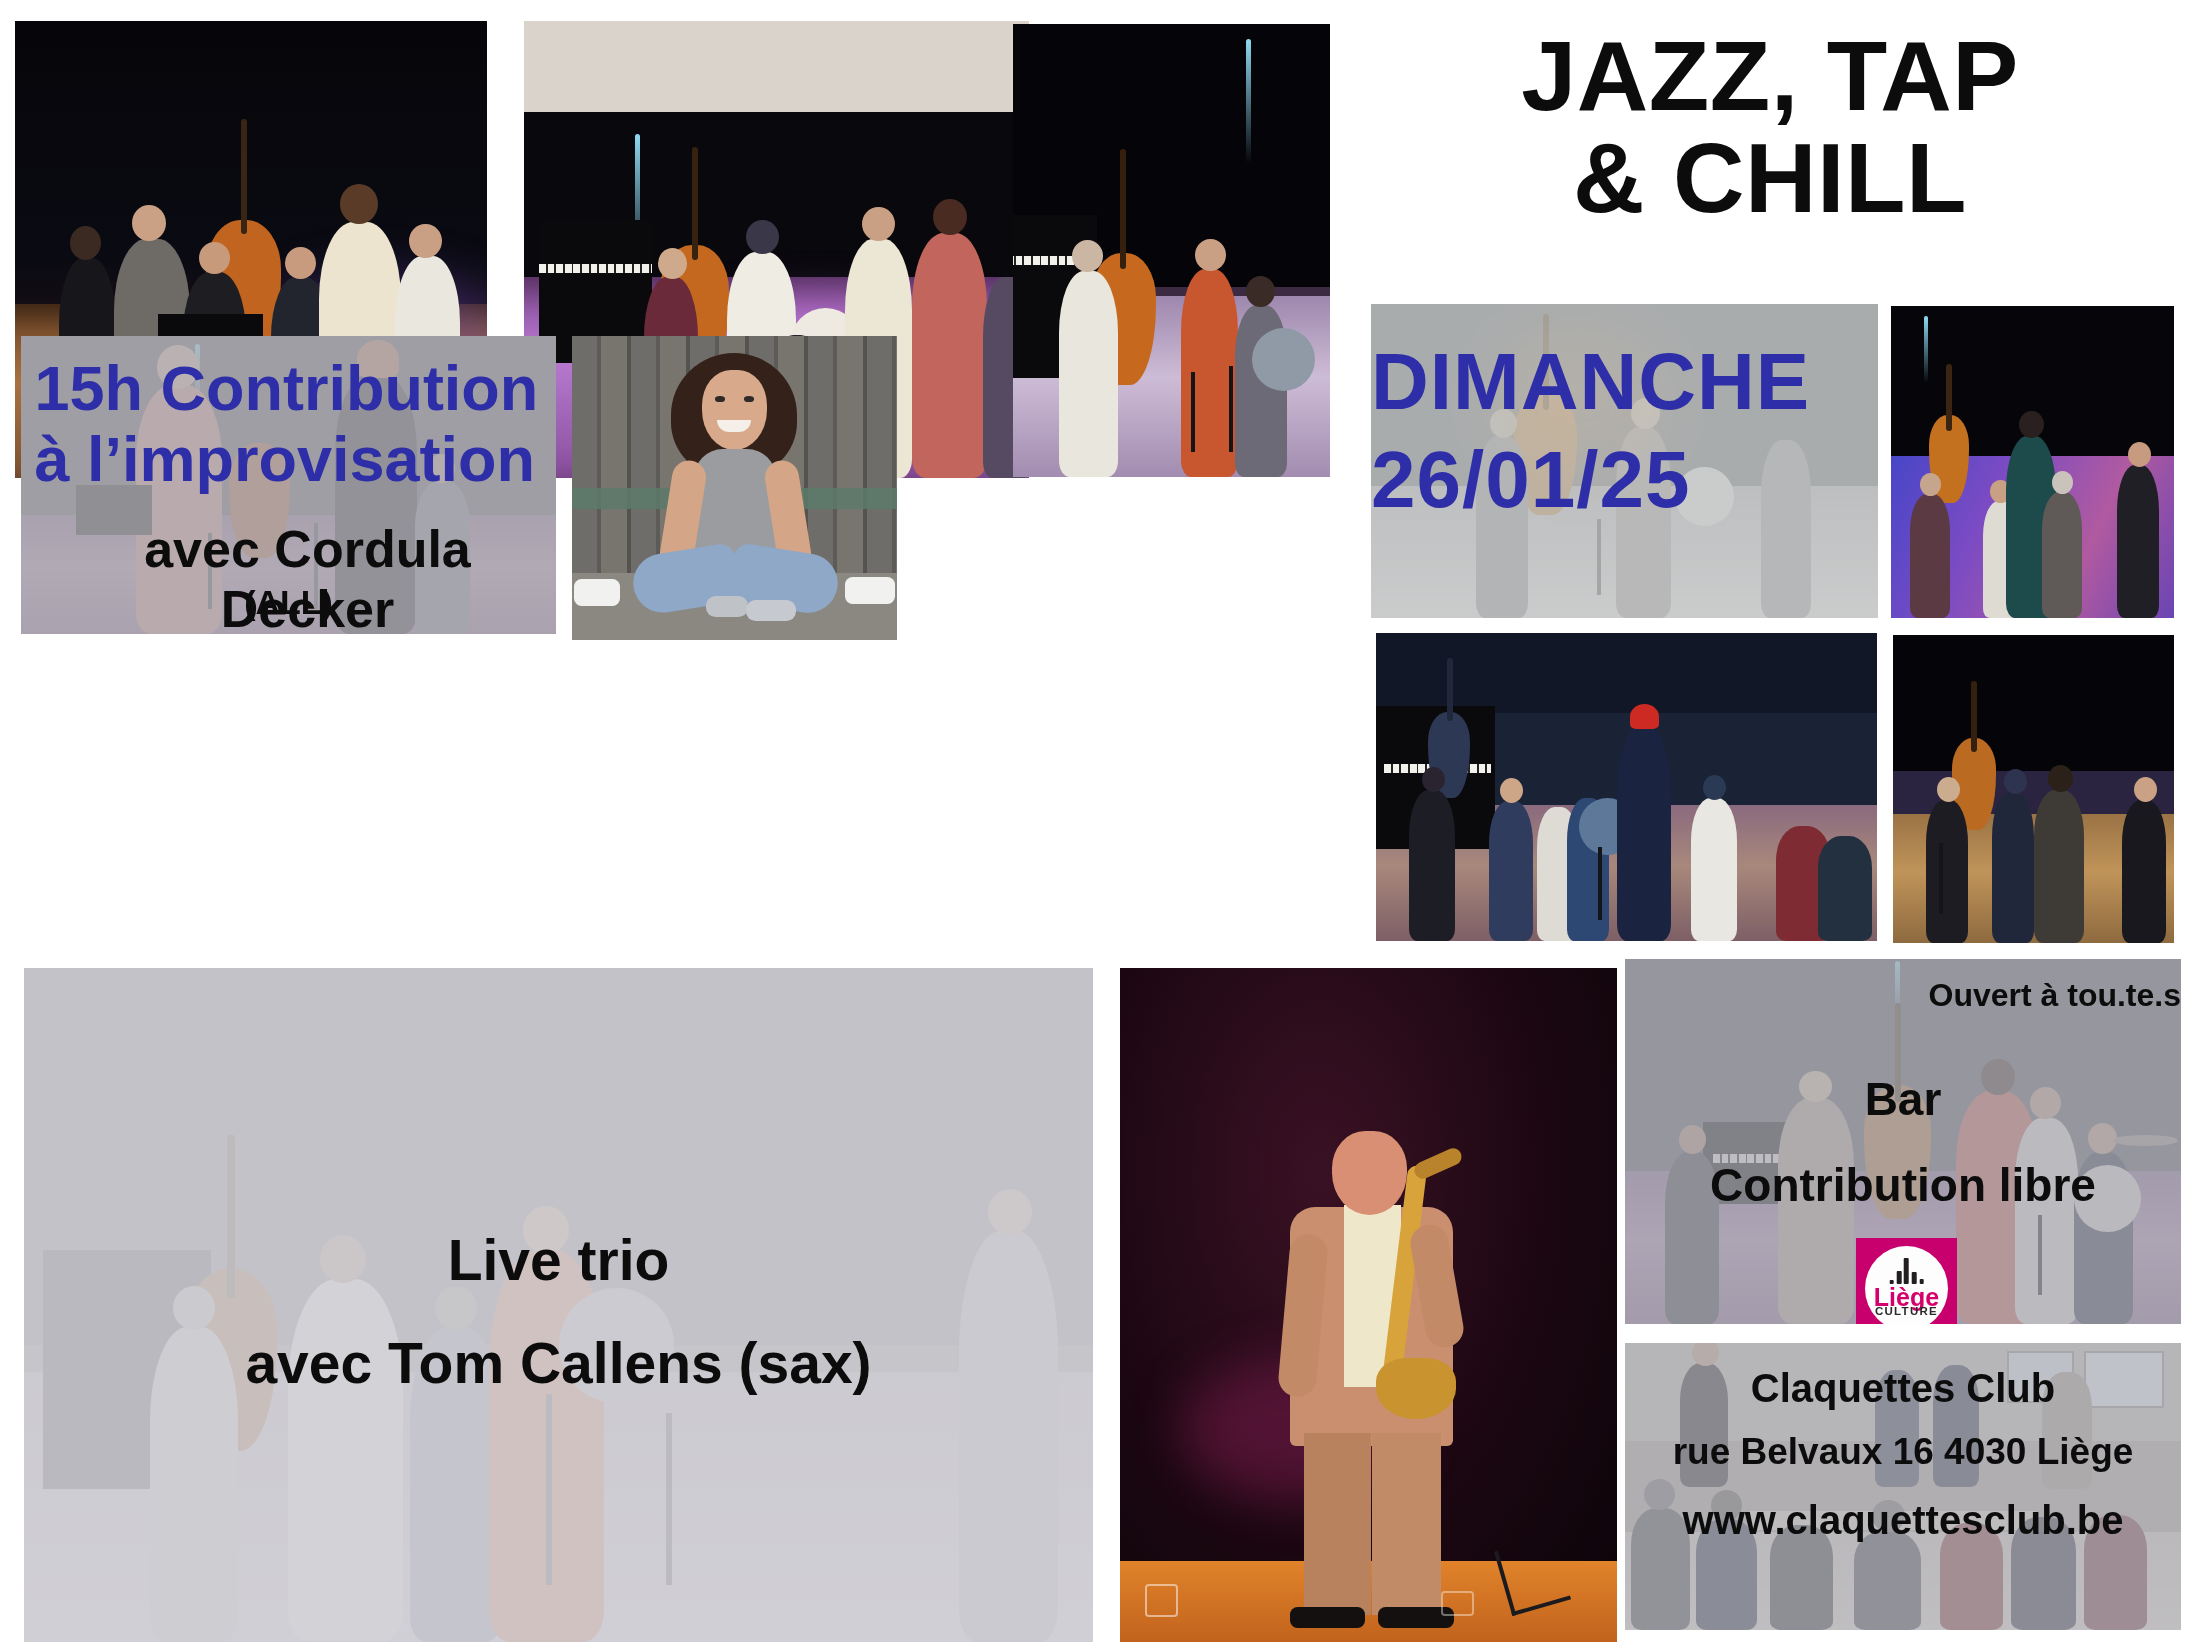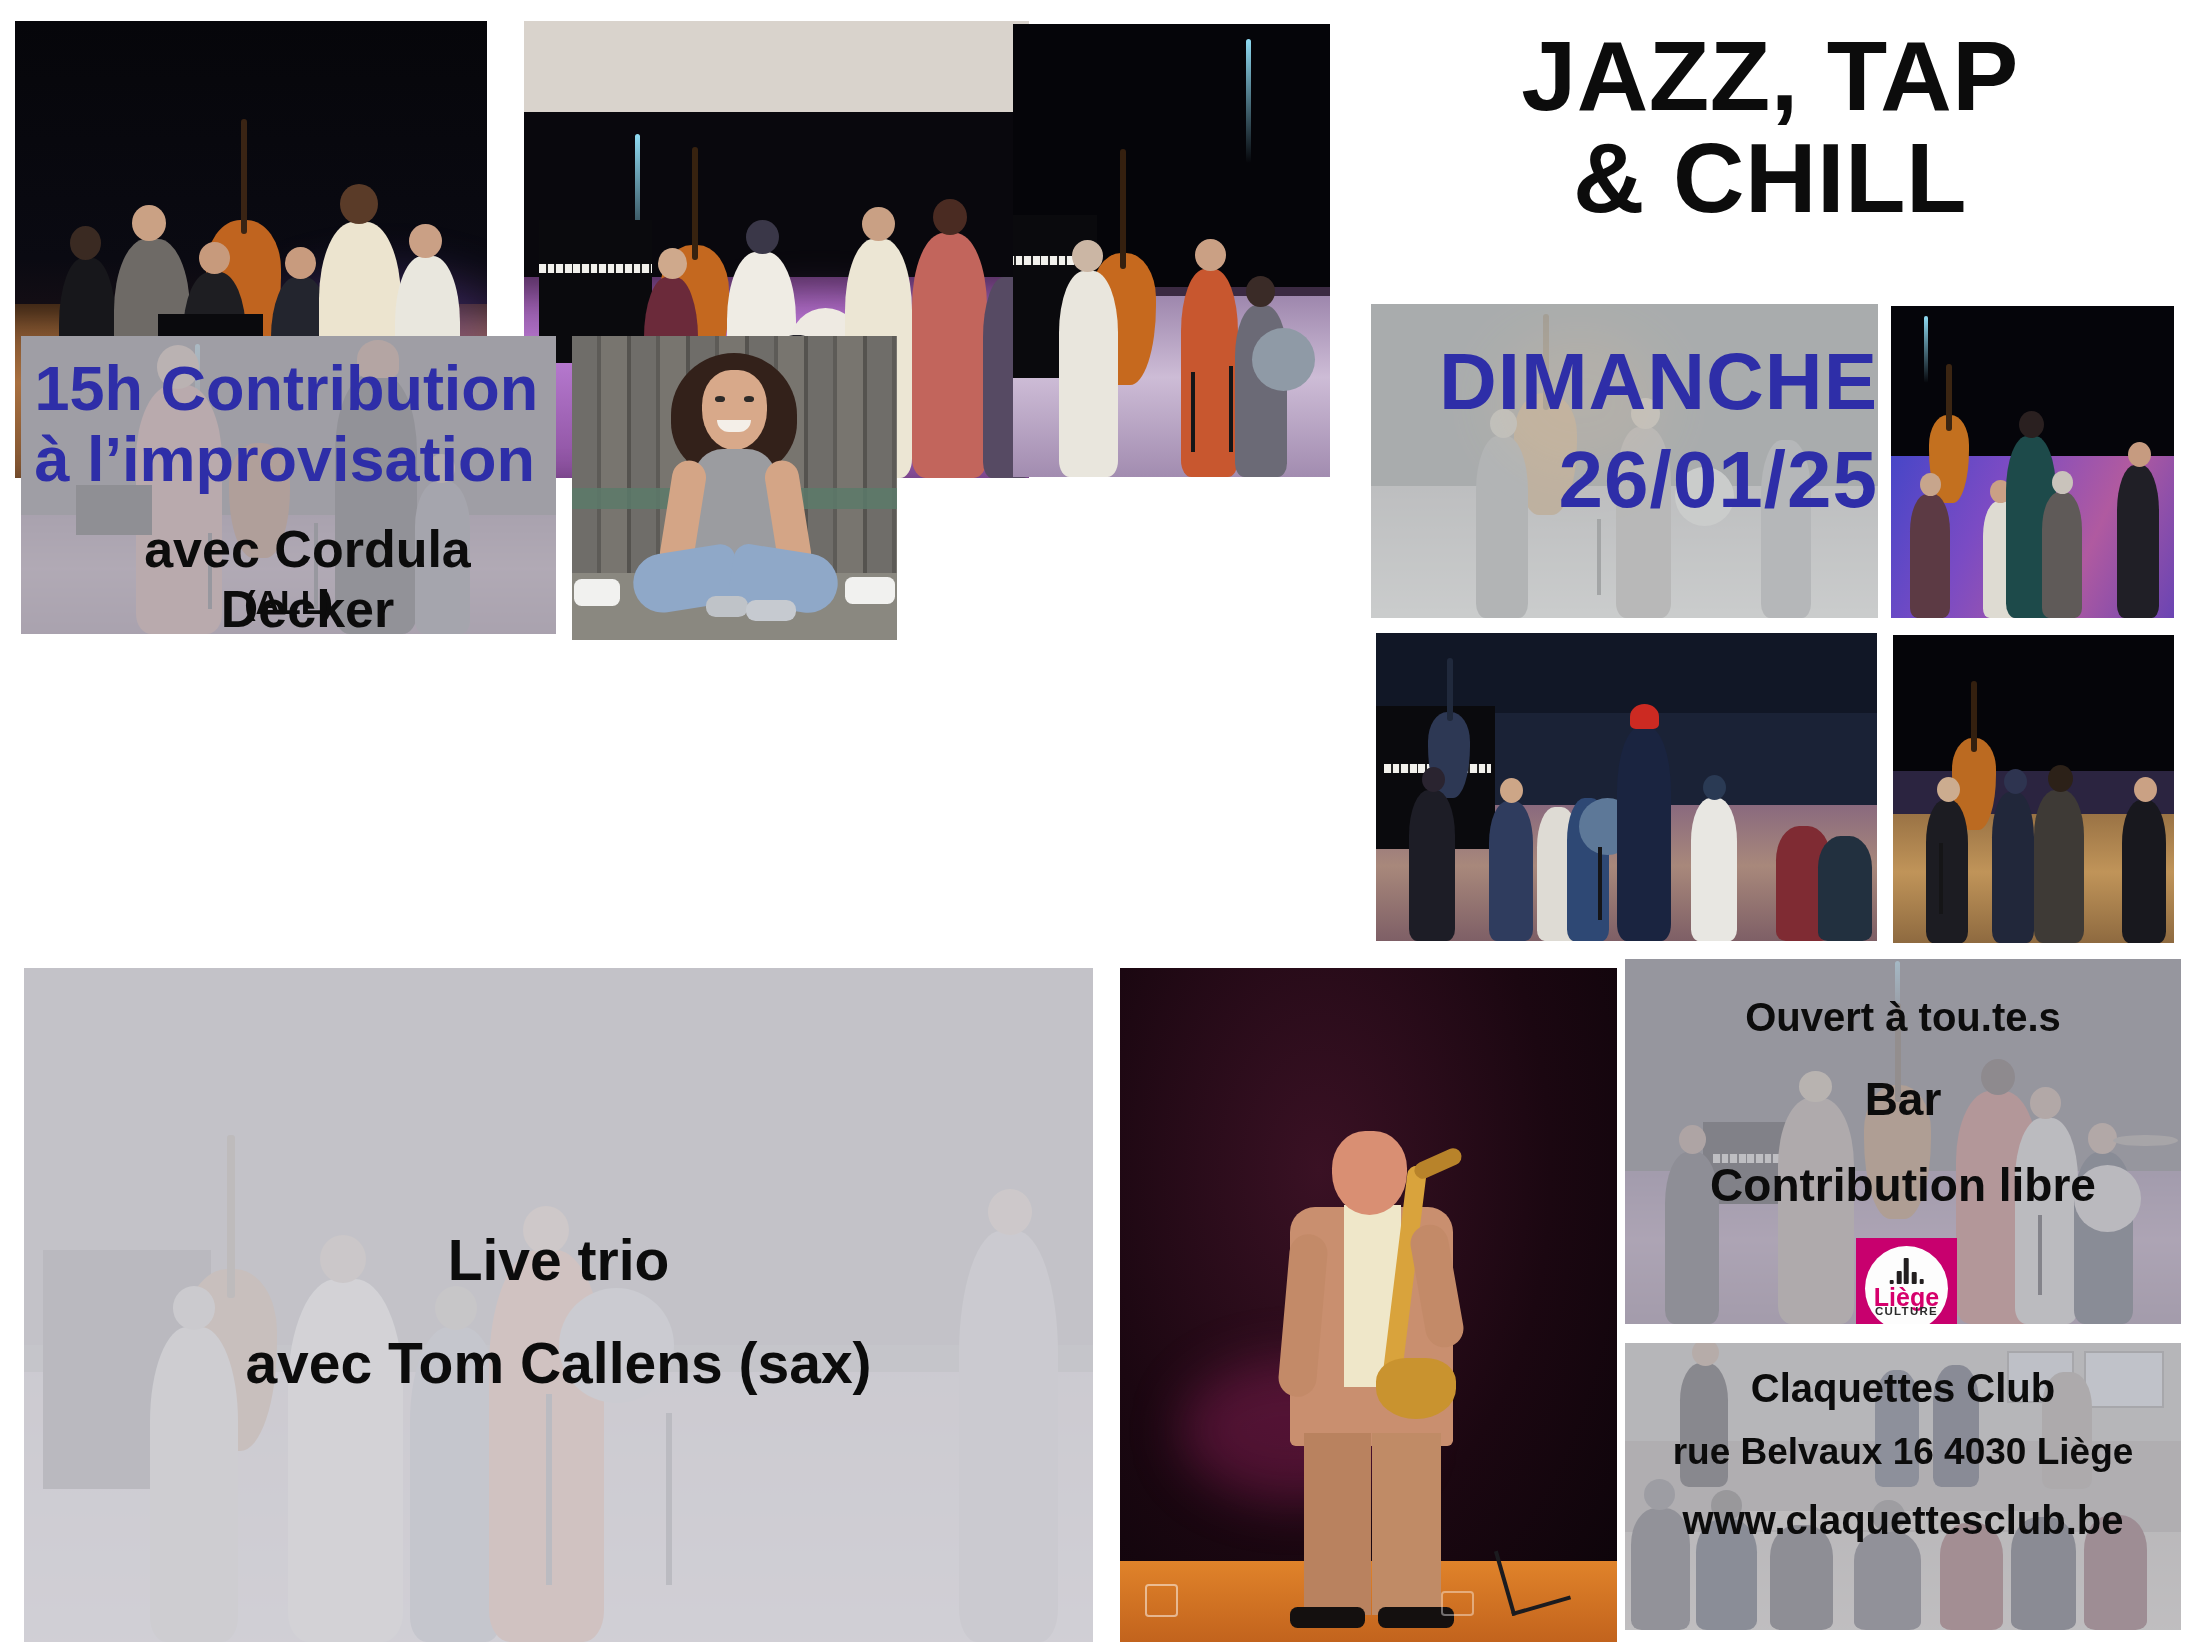"DIMANCHE" .dateline { text-align: right -> left }
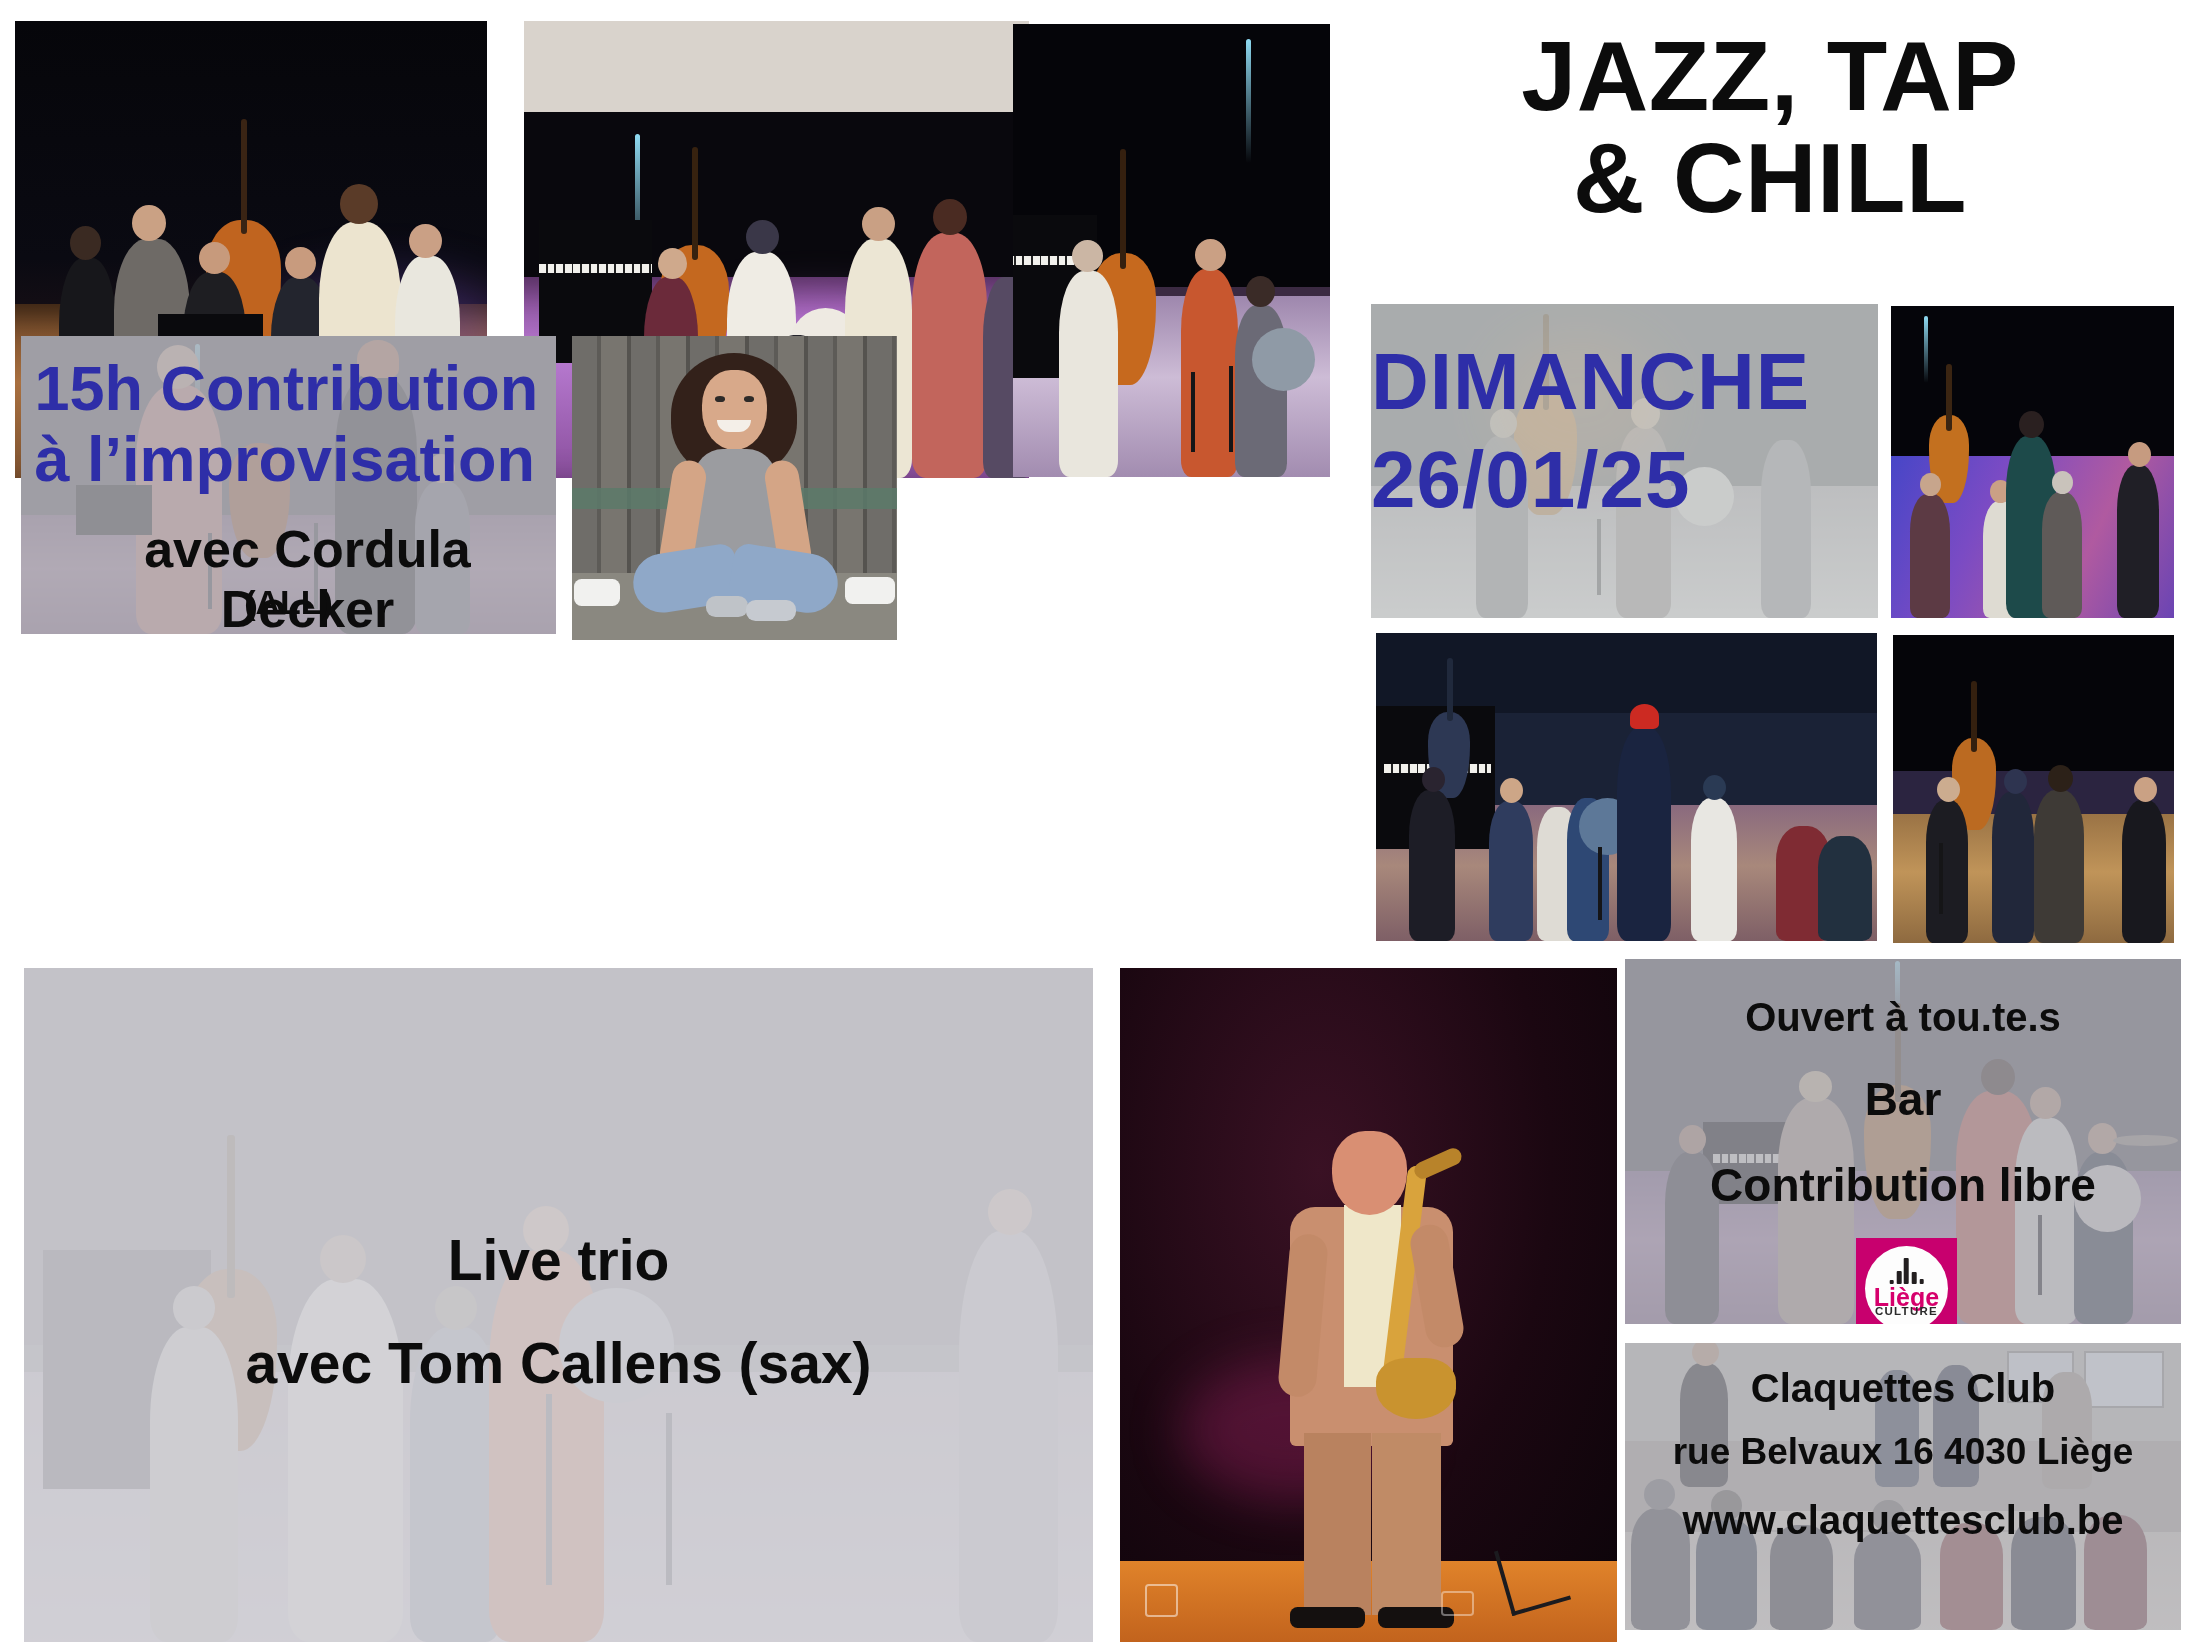"Ouvert à tou.te.s" div.sect { font-size: 40px -> 32px; text-align: none -> right; top: 36px -> 18px }
